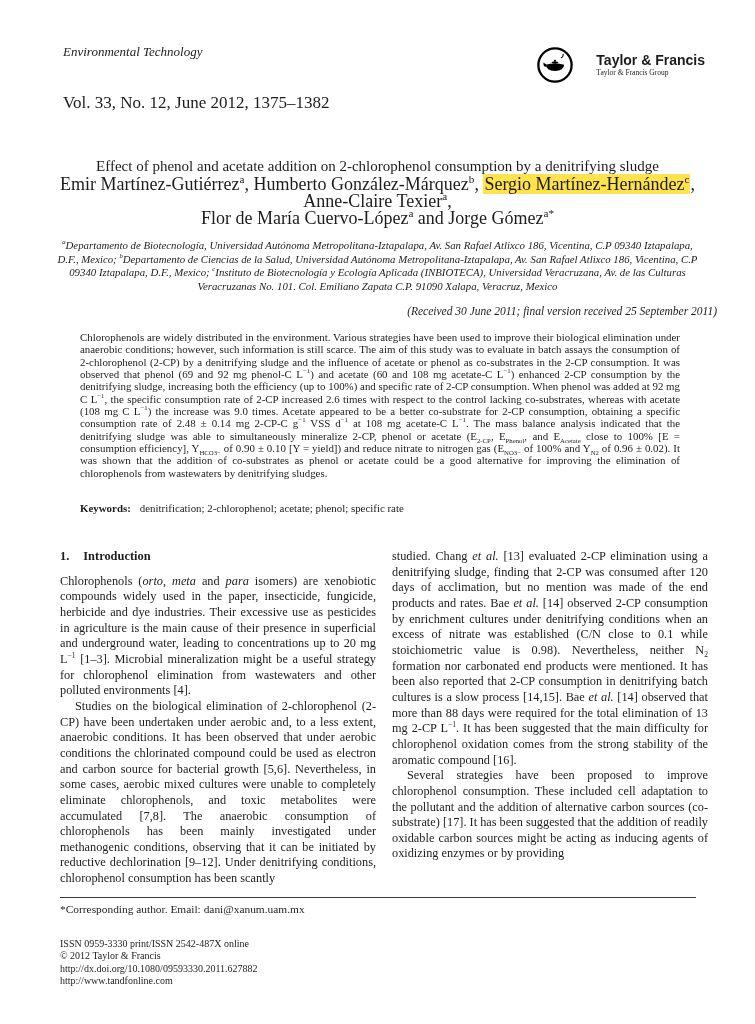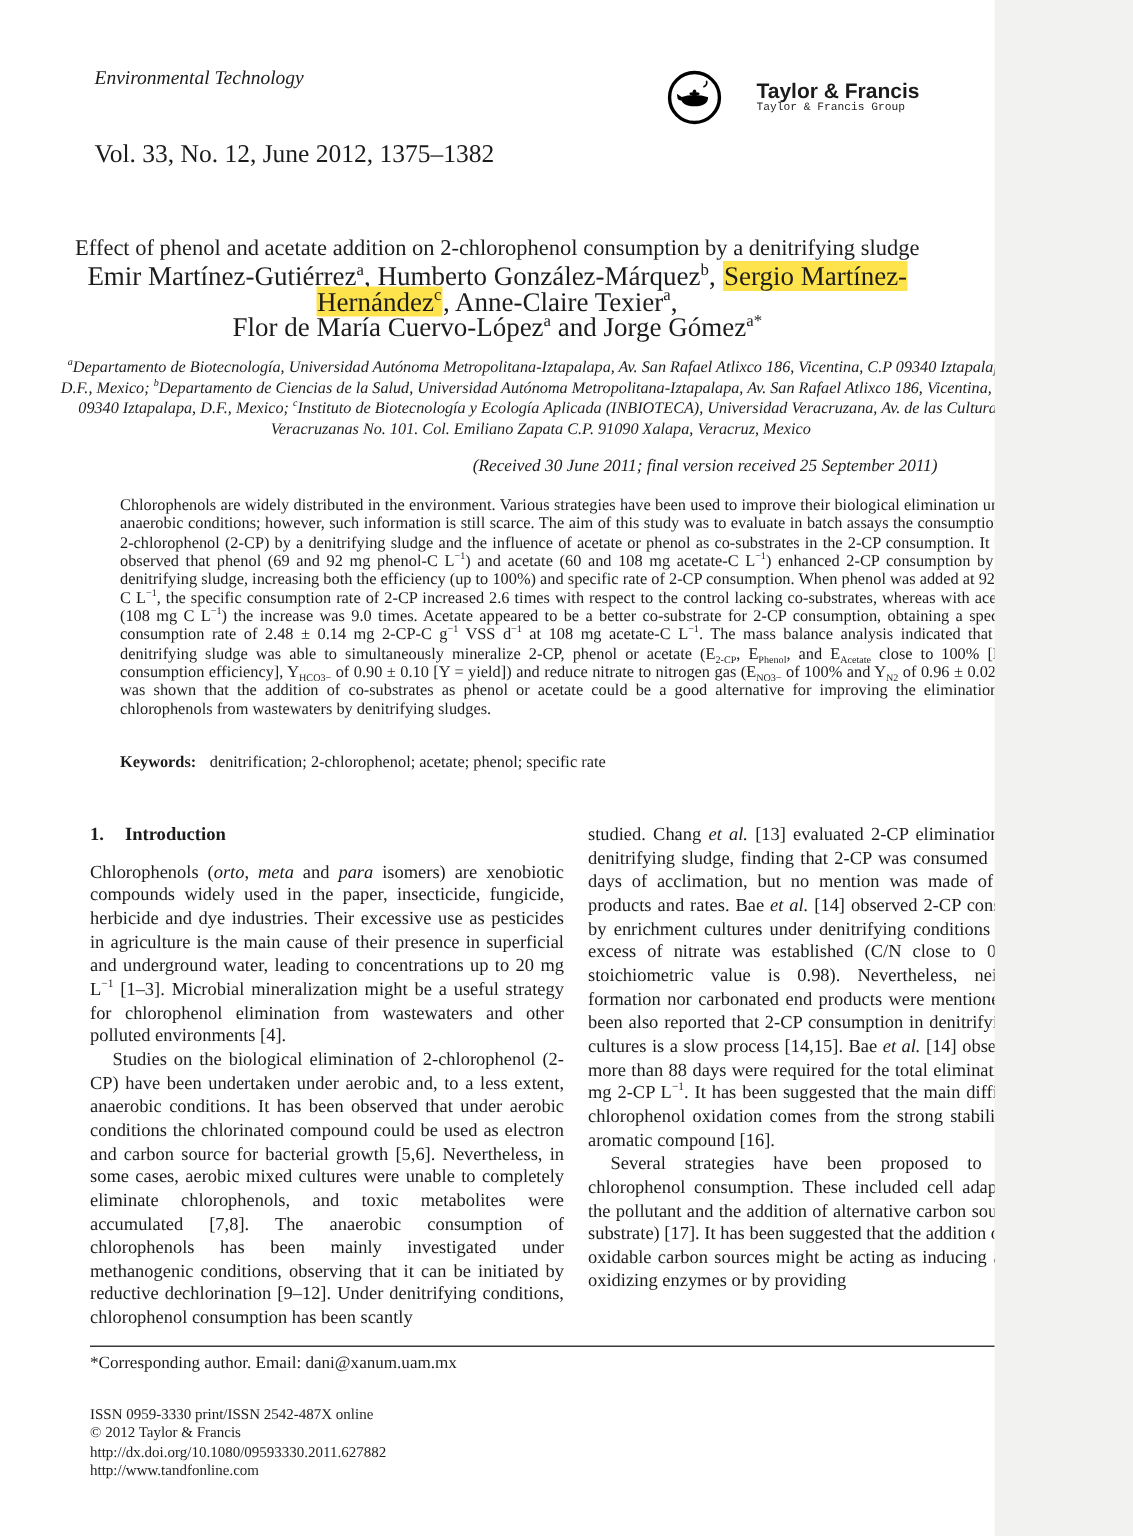"Environmental Technology" .page { width: 663px -> 755px }
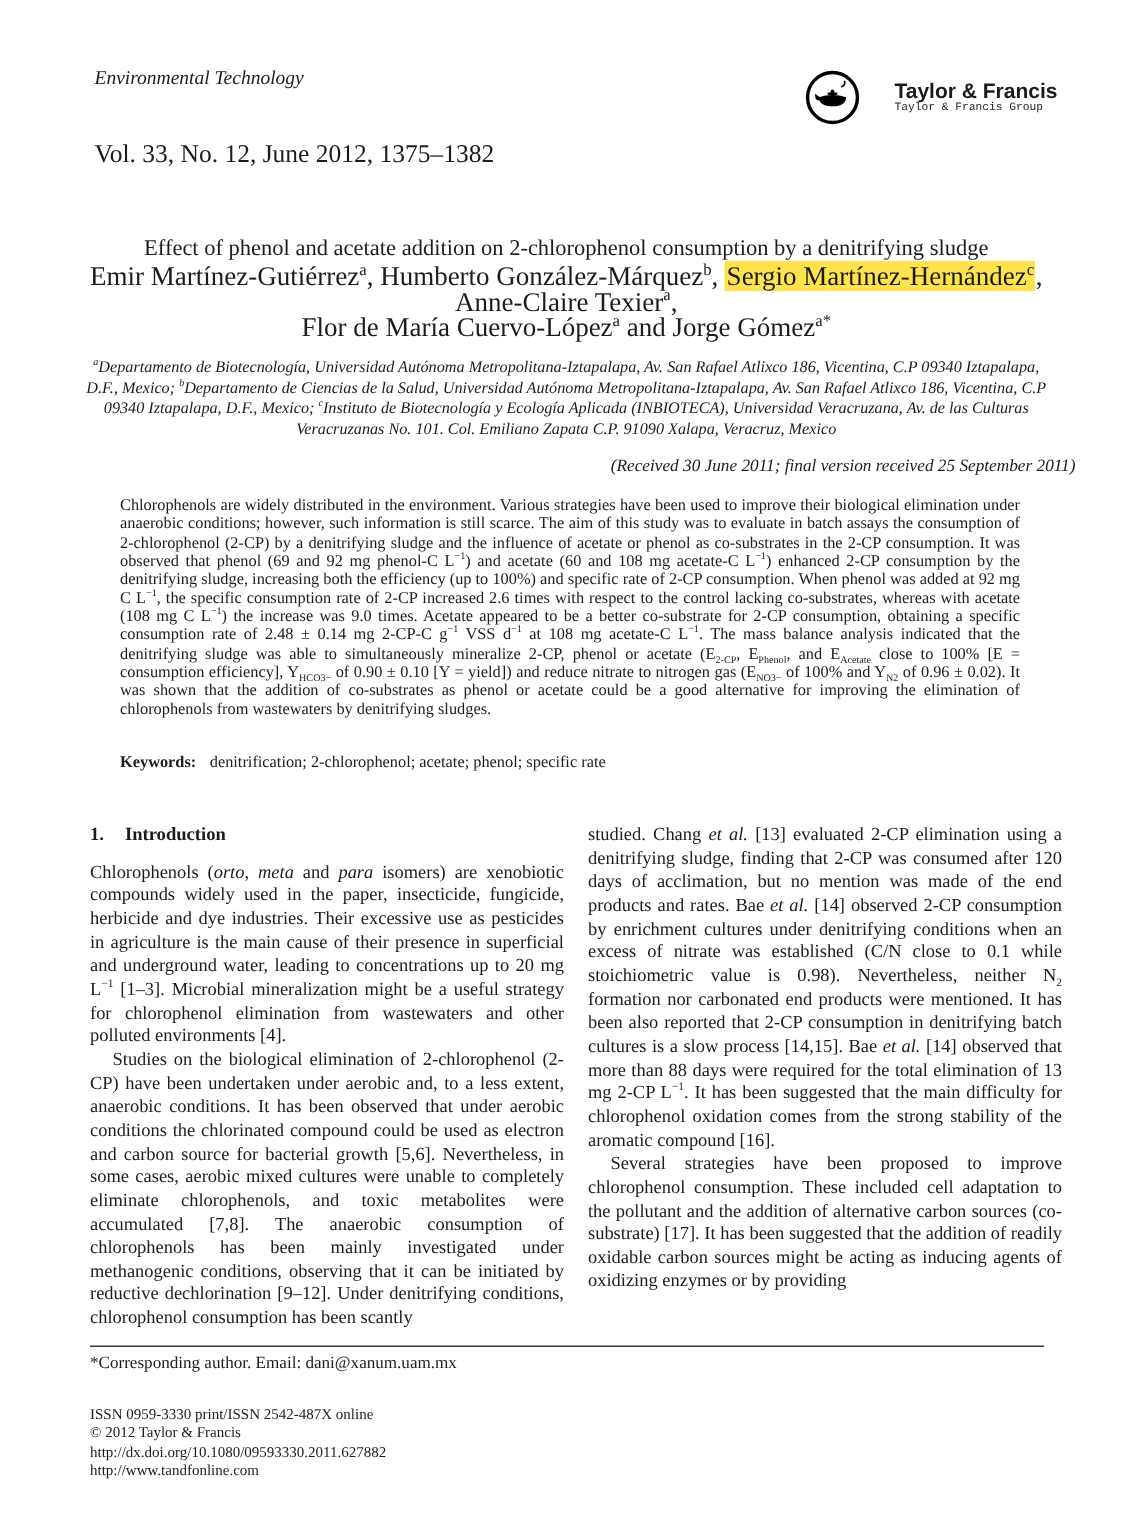"Taylor & Francis Group" .pub-text .pub-group { font-family: Liberation Mono, monospace -> Liberation Serif, serif }
